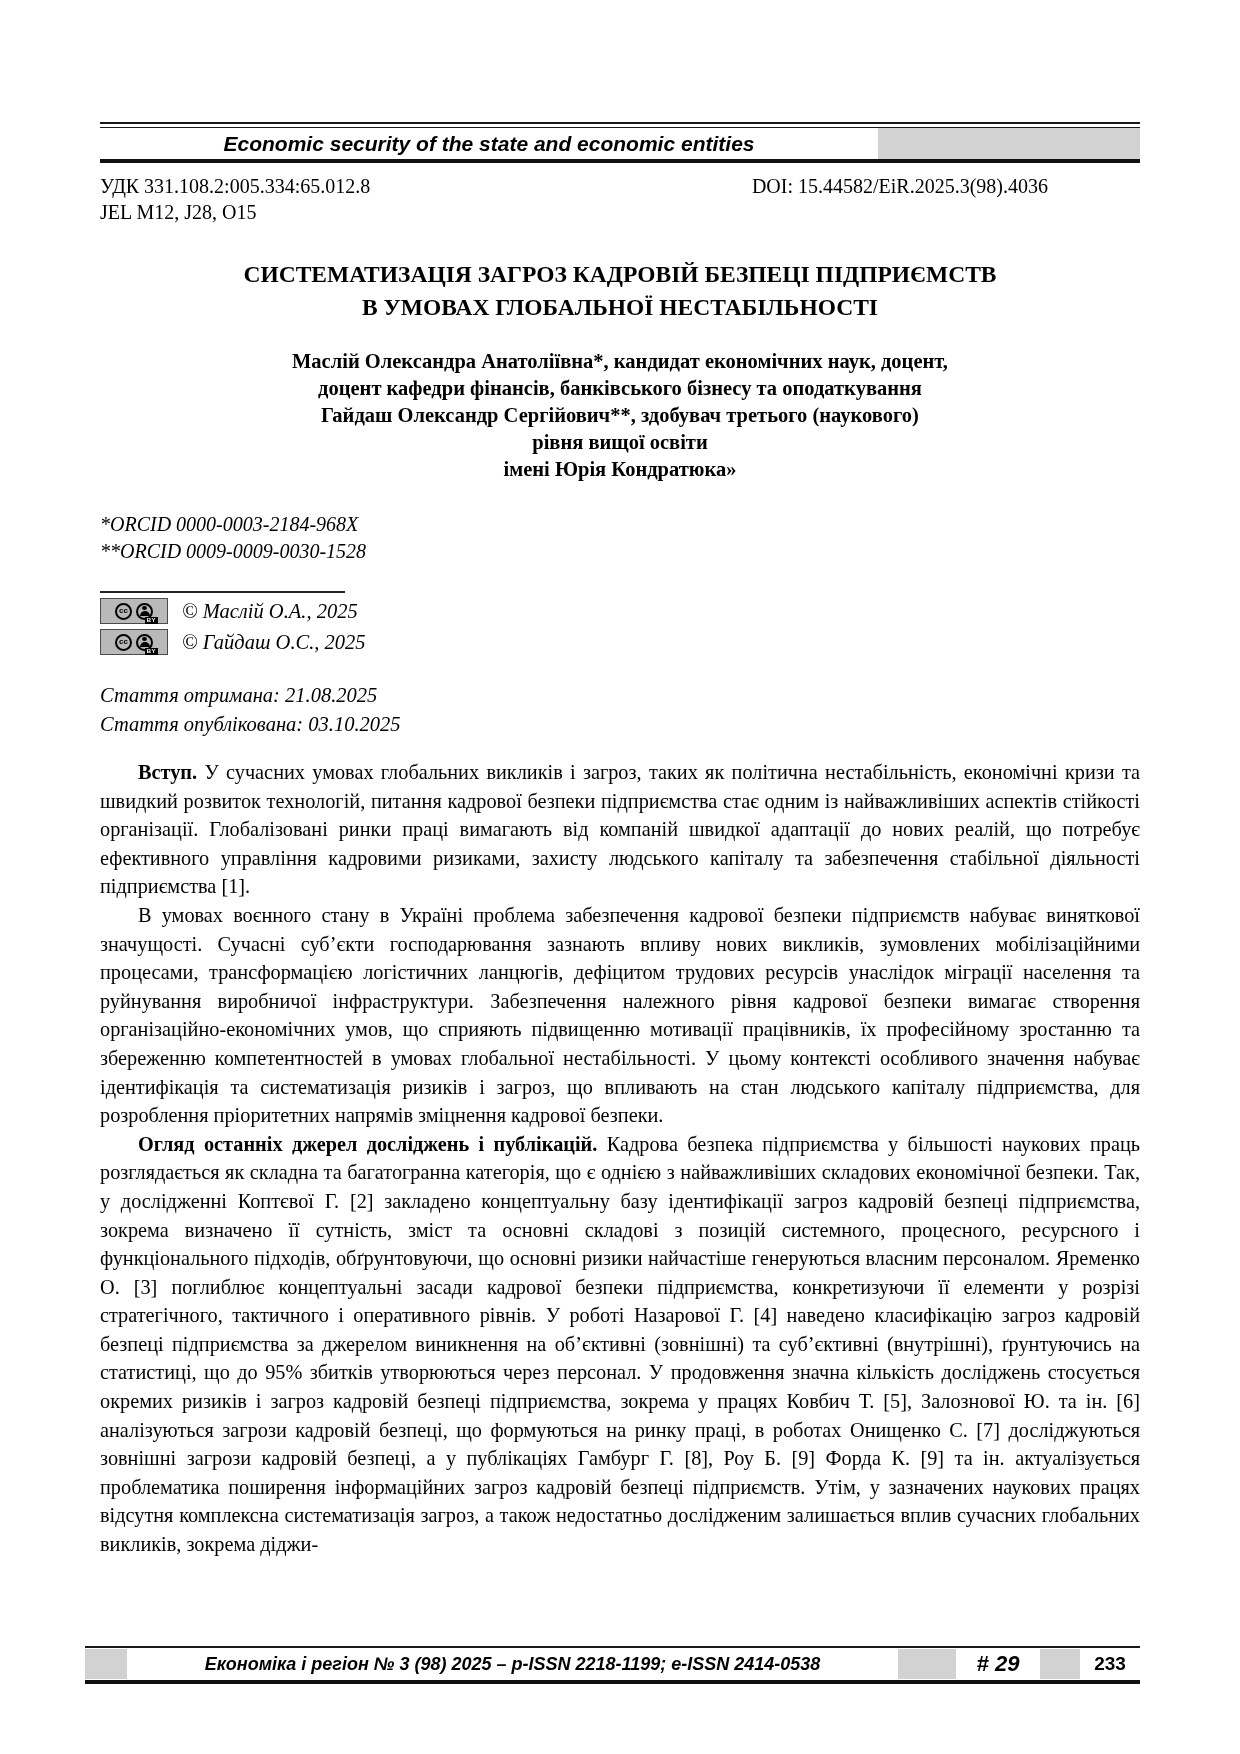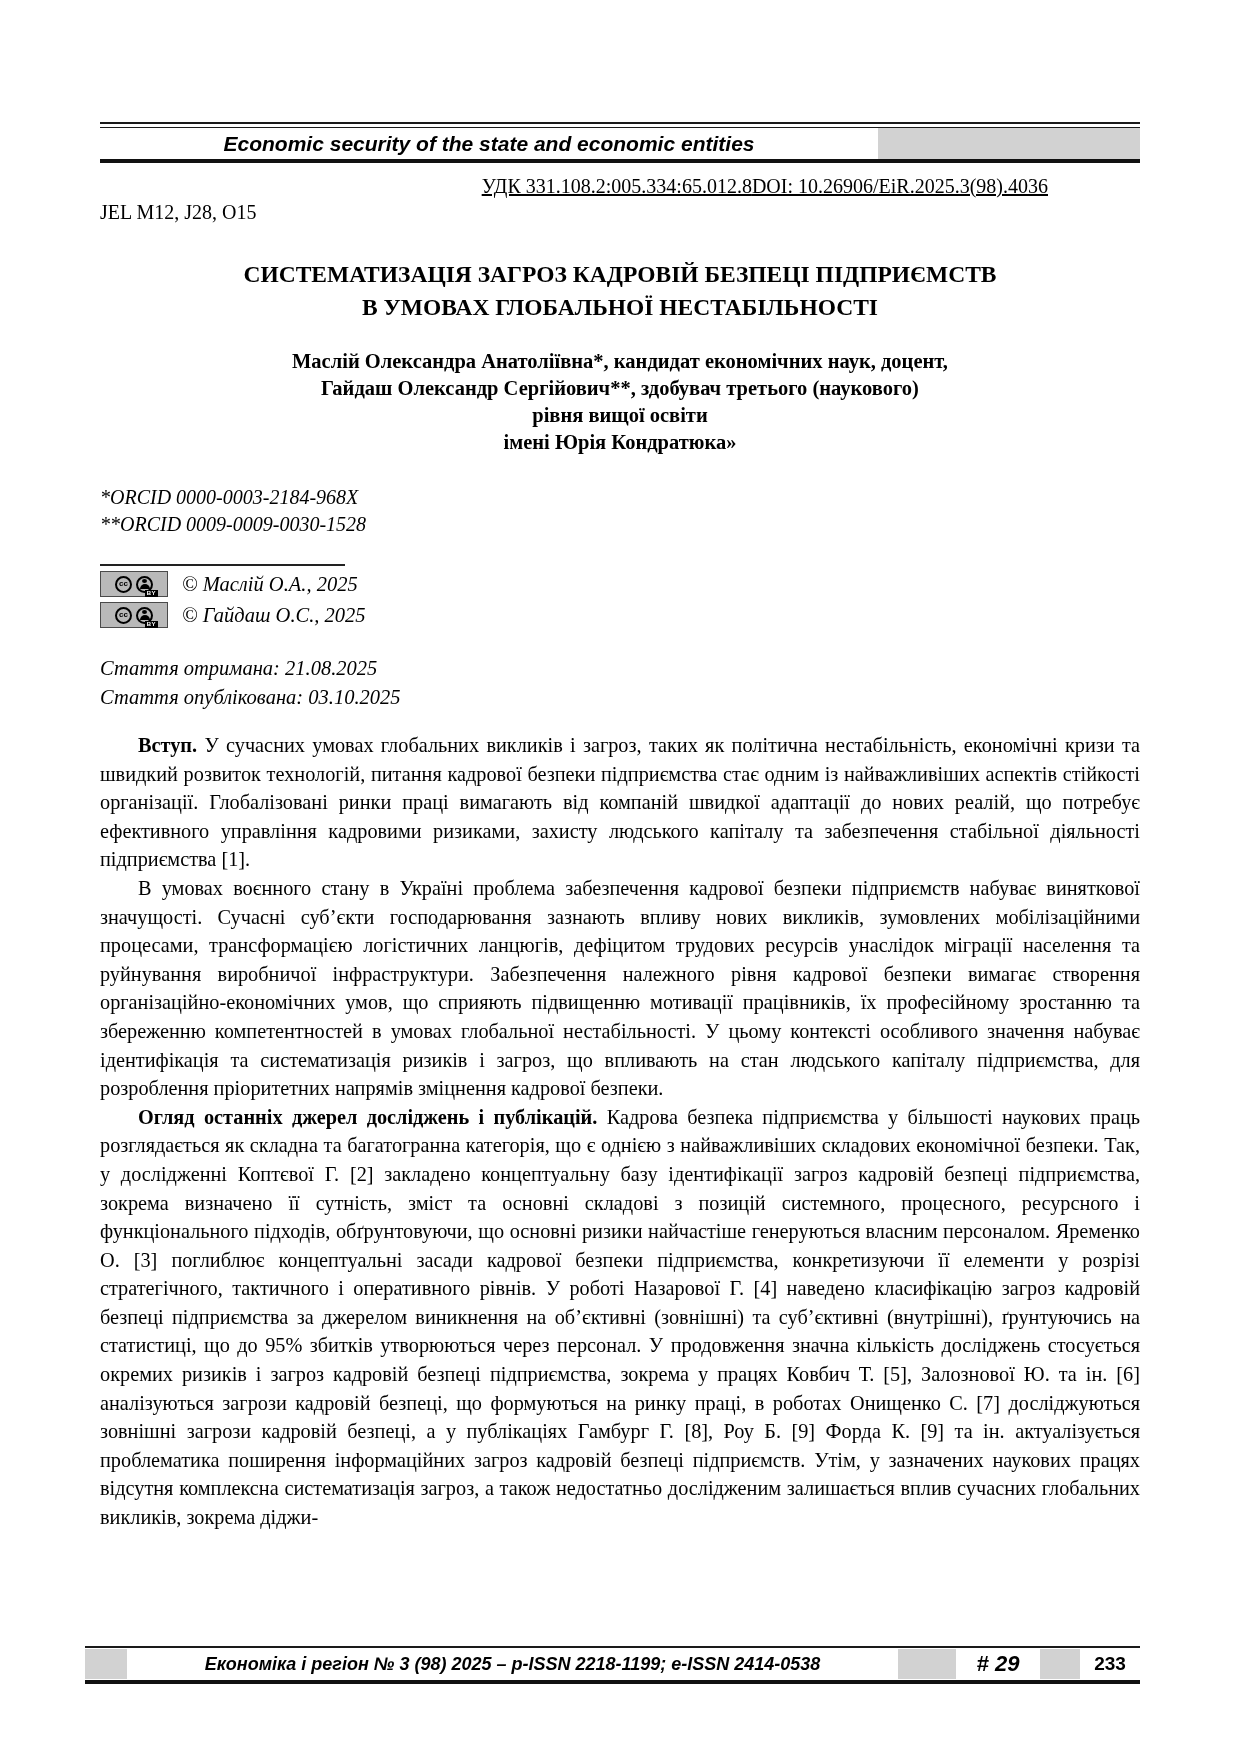"УДК 331.108.2:005.334:65.012.8" .meta-row1 { justify-content: flex-end -> space-between; text-decoration: underline -> none }
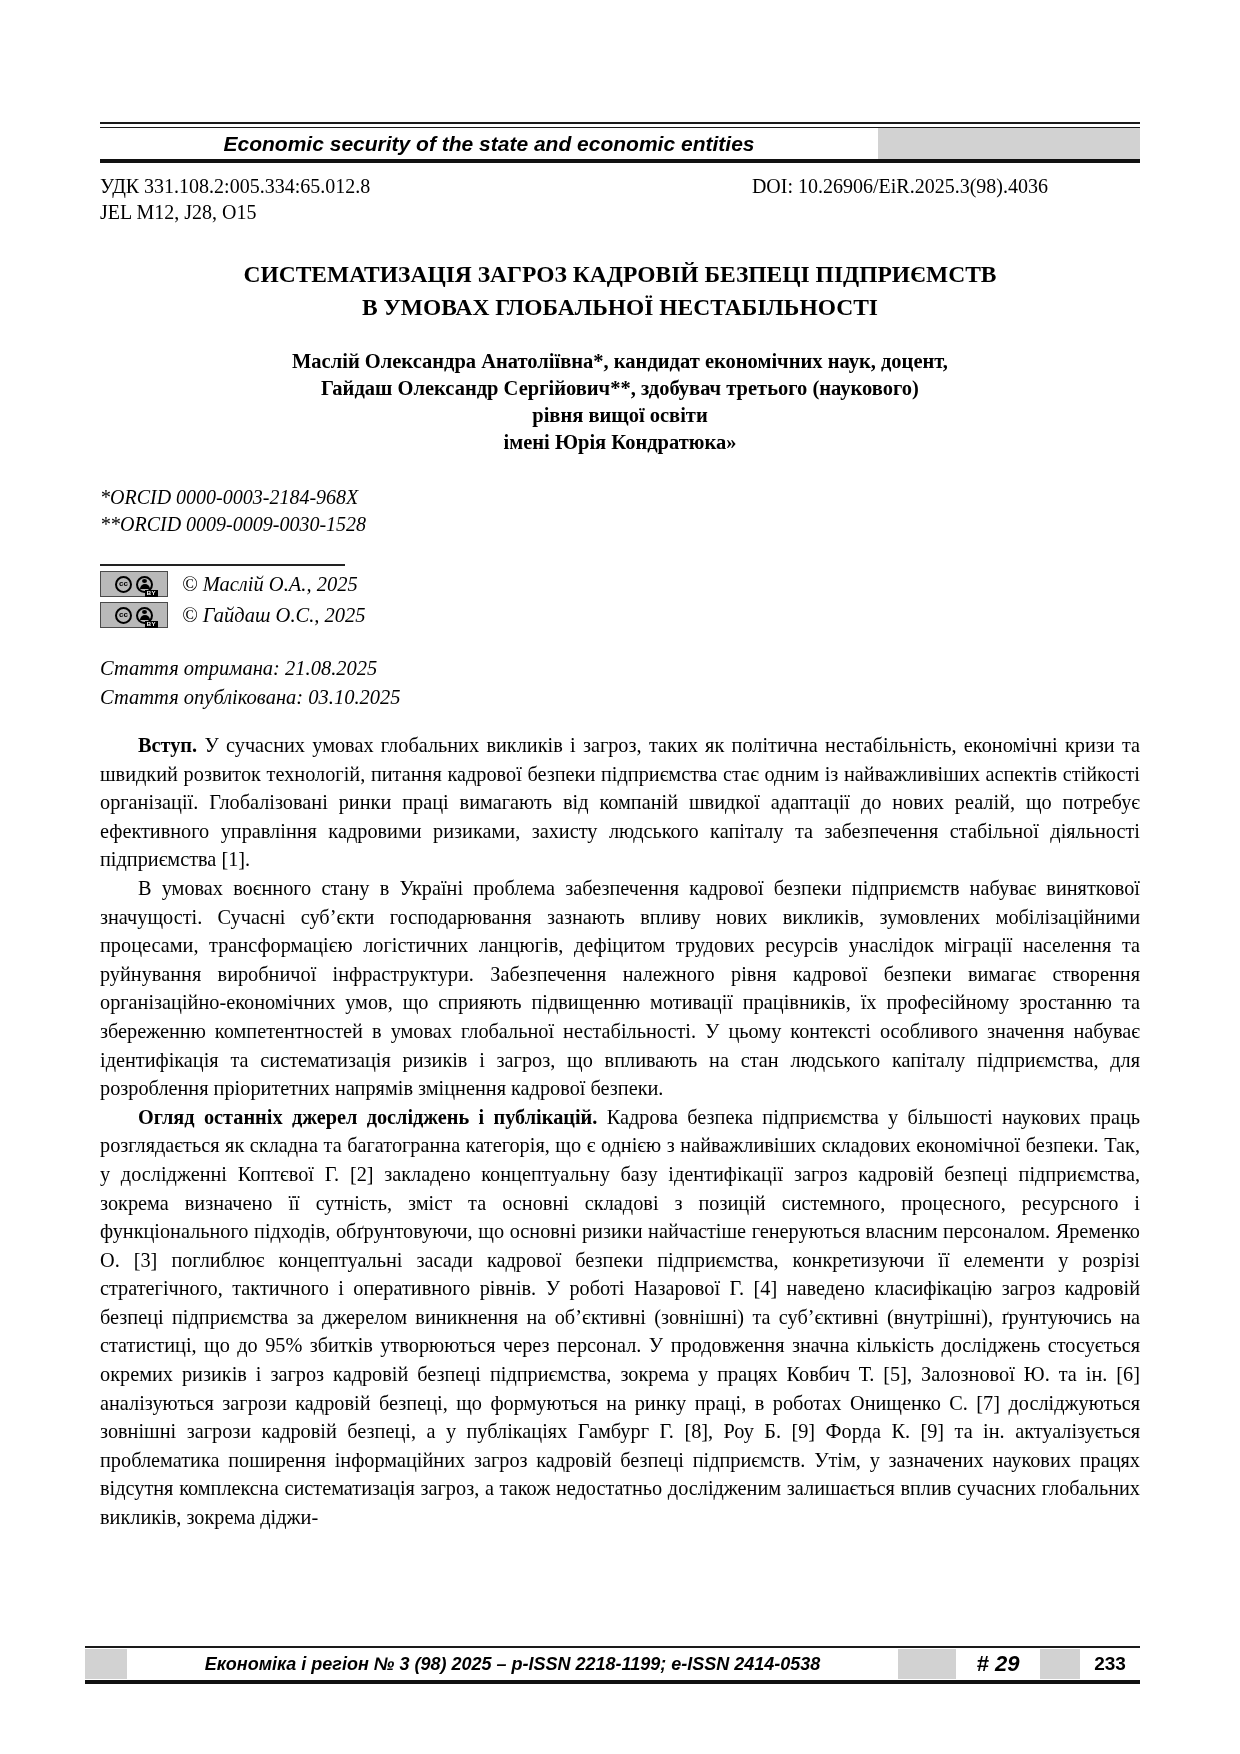"DOI: 10.26906/EiR.2025.3(98).4036" span.meta-doi { text: 10.26906/EiR.2025.3 -> 15.44582/EiR.2025.3 }
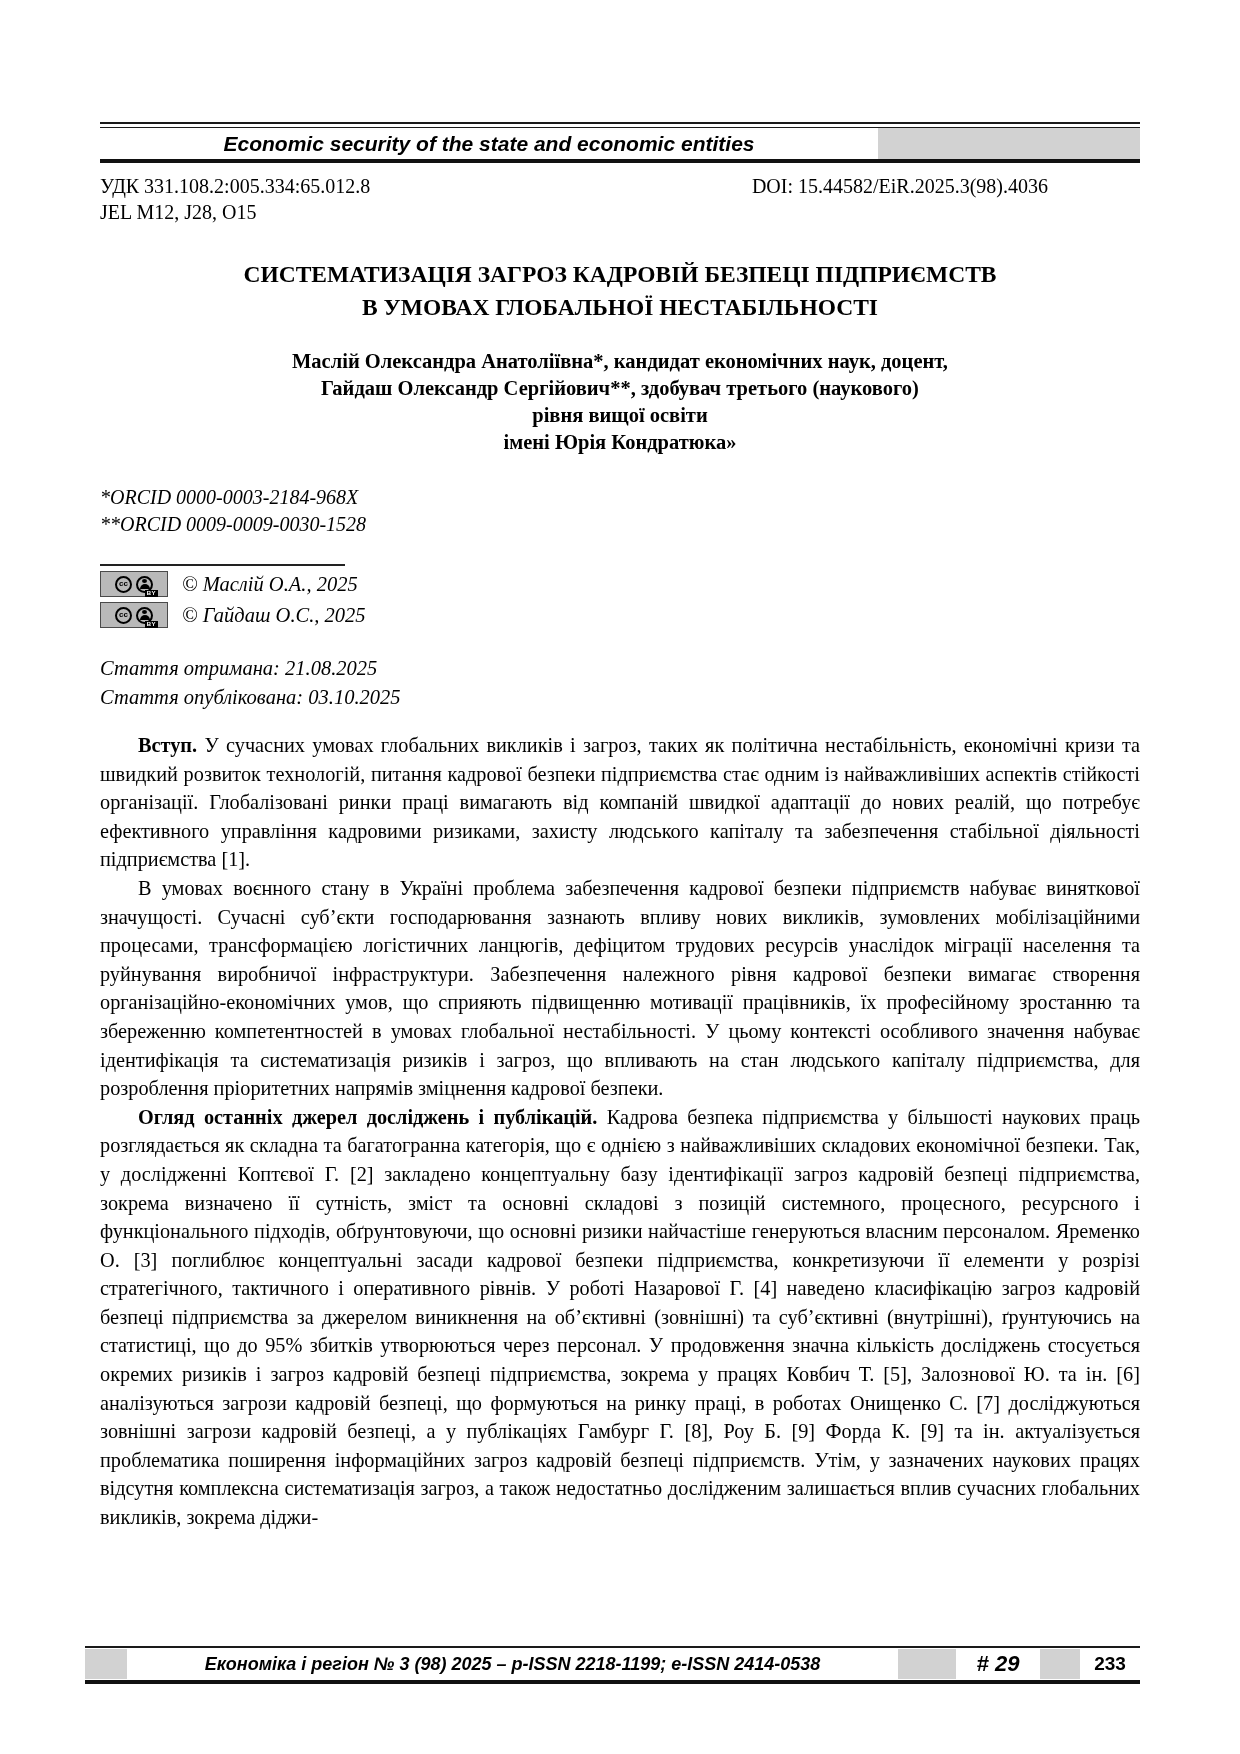"доцент кафедри фінансів, банківського" div { html: none -> <div>доцент кафедри фінансів, банківського бізнесу та оподаткування</div> }
